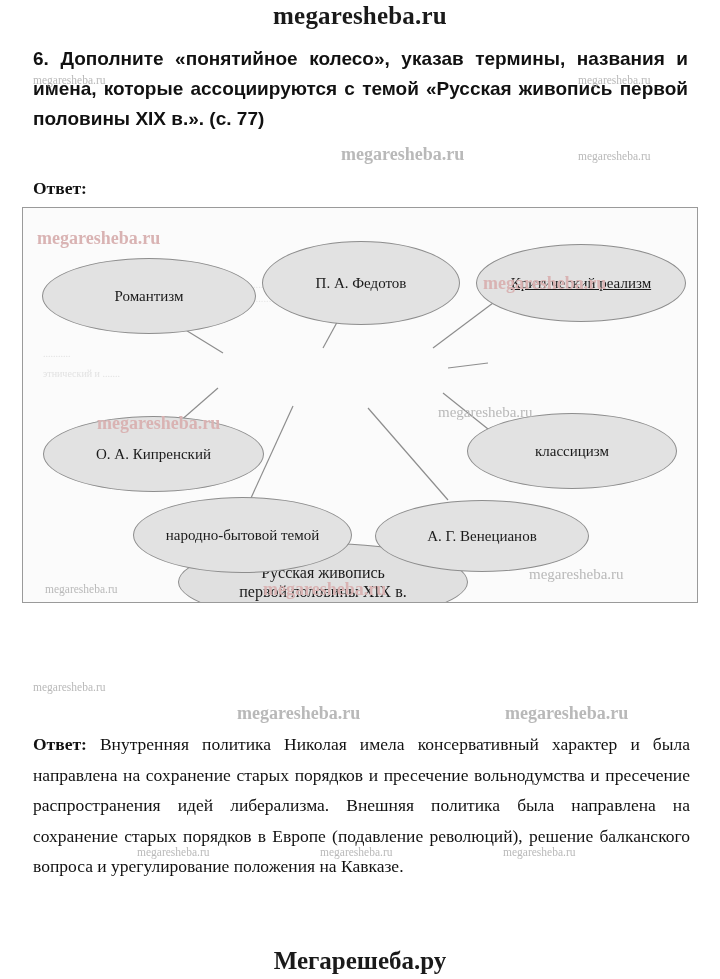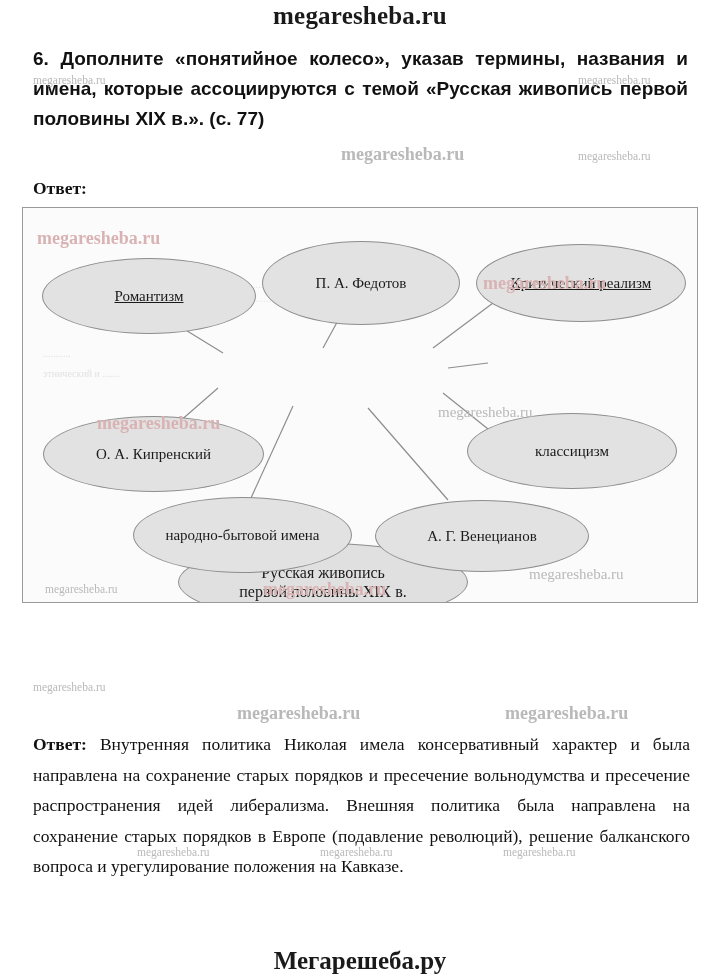"Романтизм" div.node { text-decoration: underline -> none }
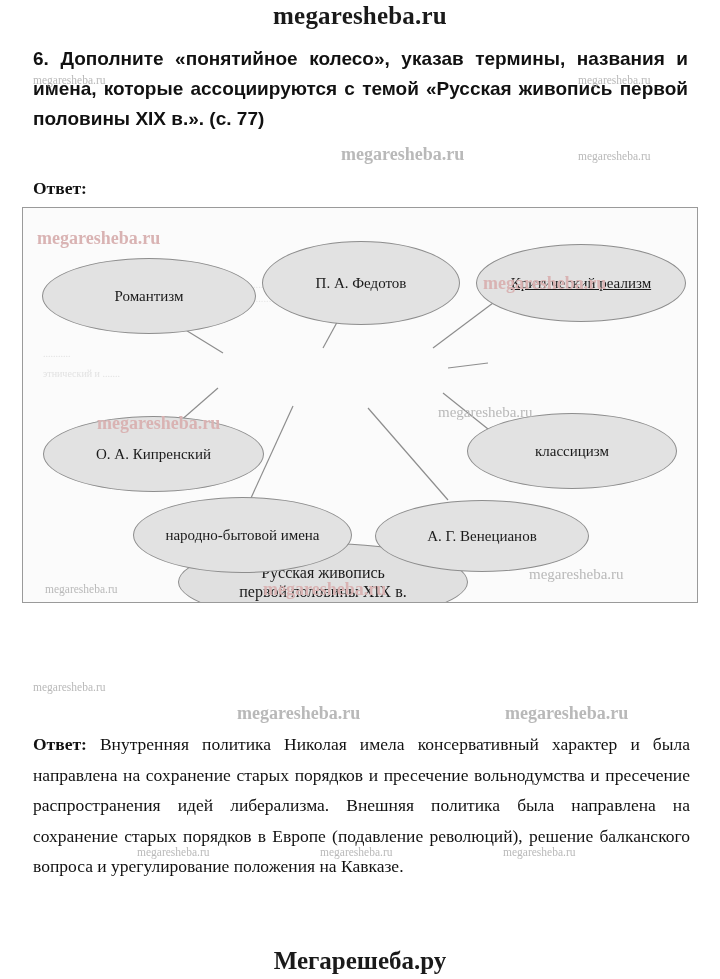"народно-бытовой имена" span { text: имена -> темой }
